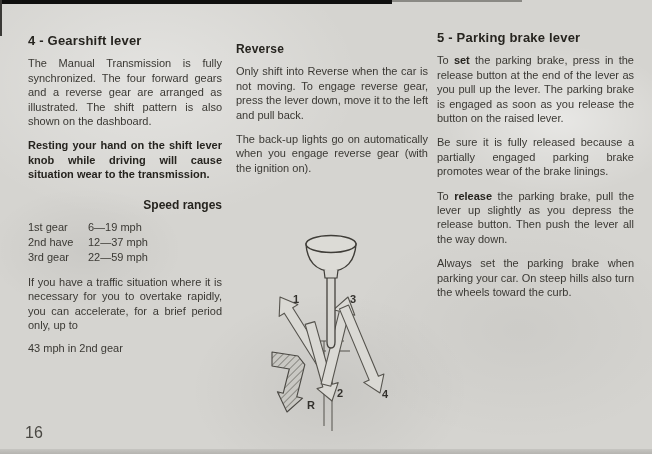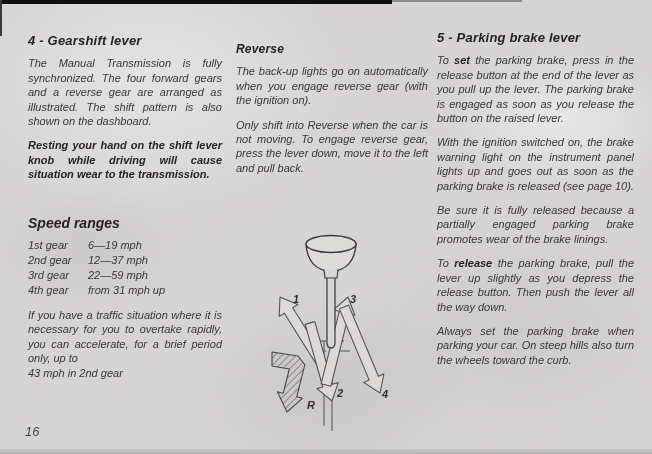"4 - Gearshift lever" .page { font-style: italic -> none }
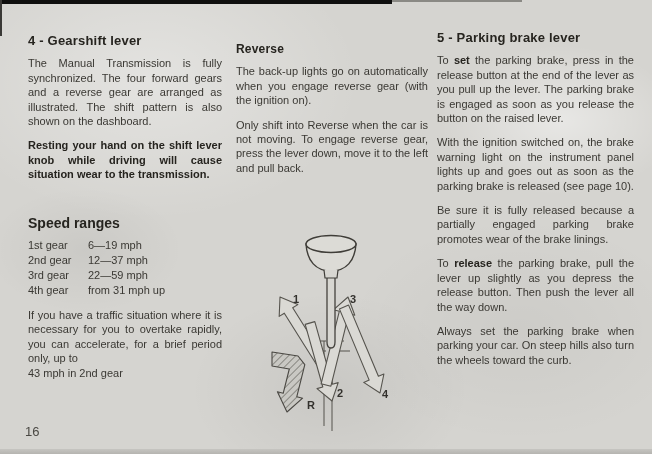"The back-up lights go on" p { order: before "Only shift into Reverse when" -> after "Only shift into Reverse when" }
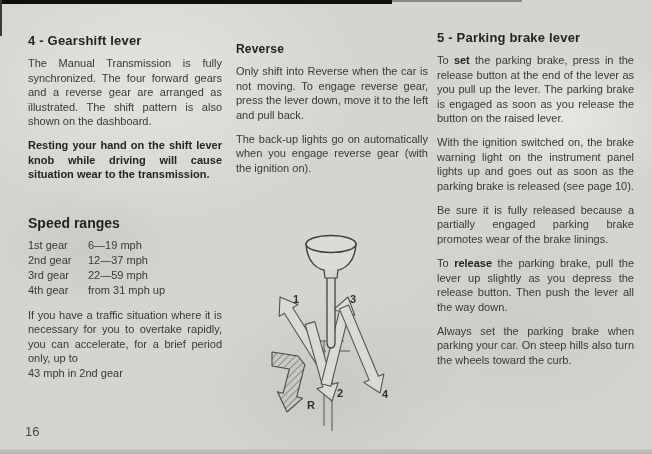"With the ignition switched on," p { html: <p>With the ignition switched on, the brake warning light on the instrument panel lights up and goes out as soon as the parking brake is released (see page 10).</p> -> none }
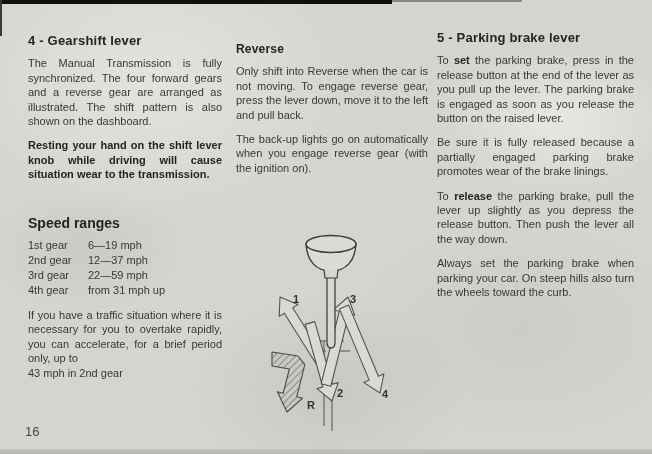"Speed ranges" .subhead { font-size: 14px -> 12px; margin: 34px 0 8px 0 -> 16px 0 8px 0; text-align: left -> right }
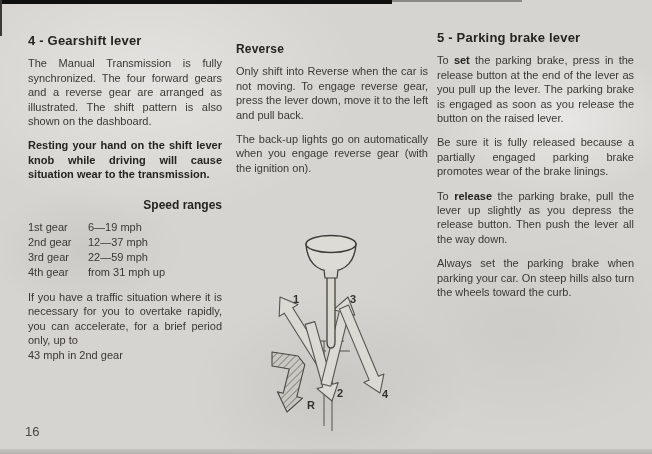"2nd gear" span.gearname { text: gear -> have }
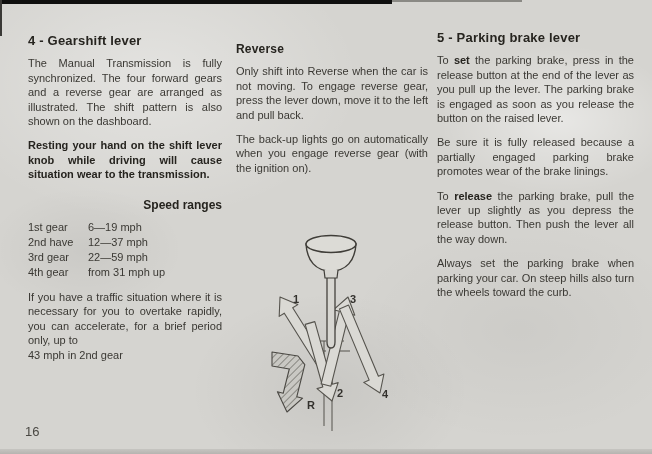"4th gear" div.gearrow { html: <div> <span>4th gear</span> <span>from 31 mph up</span> </div> -> none }
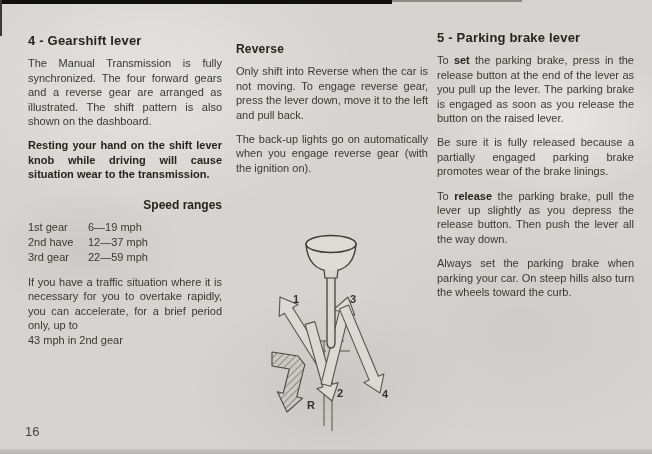"If you have a traffic" p { margin-bottom: 0 -> 8px }
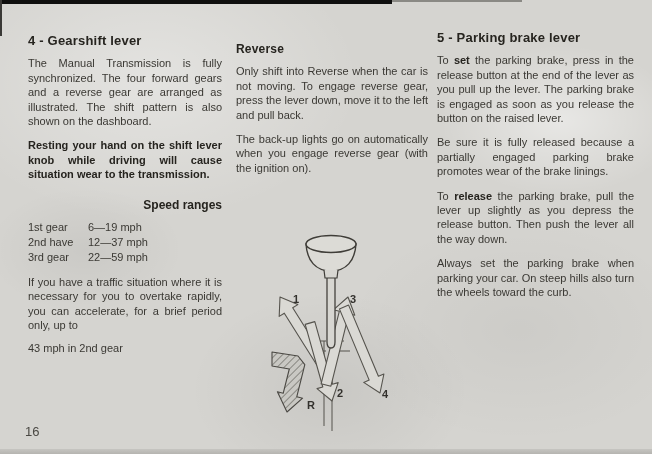"16" .pagenum { font-size: 13px -> 16px }
